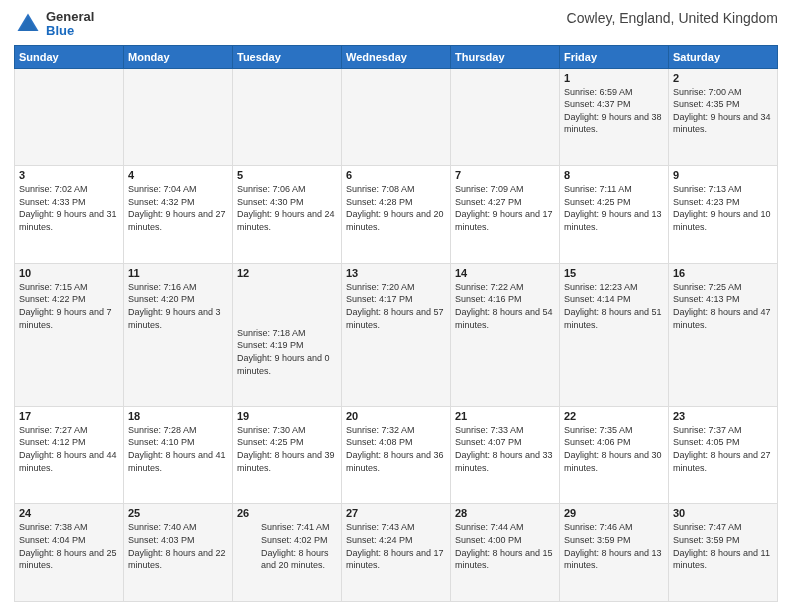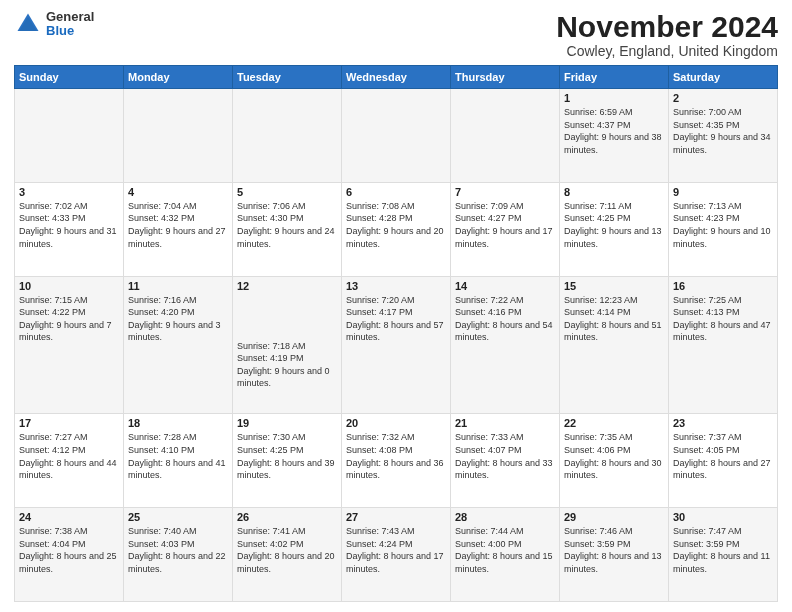"November 2024" div.month-title { html: <div>November 2024</div> -> none }
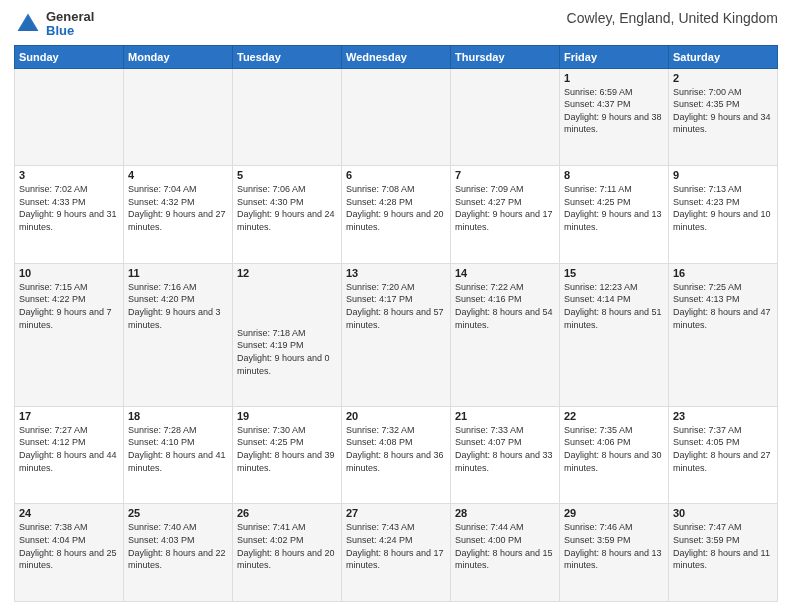"Sunrise: 7:41 AM" div.day-info { margin-left: none -> 24px }
